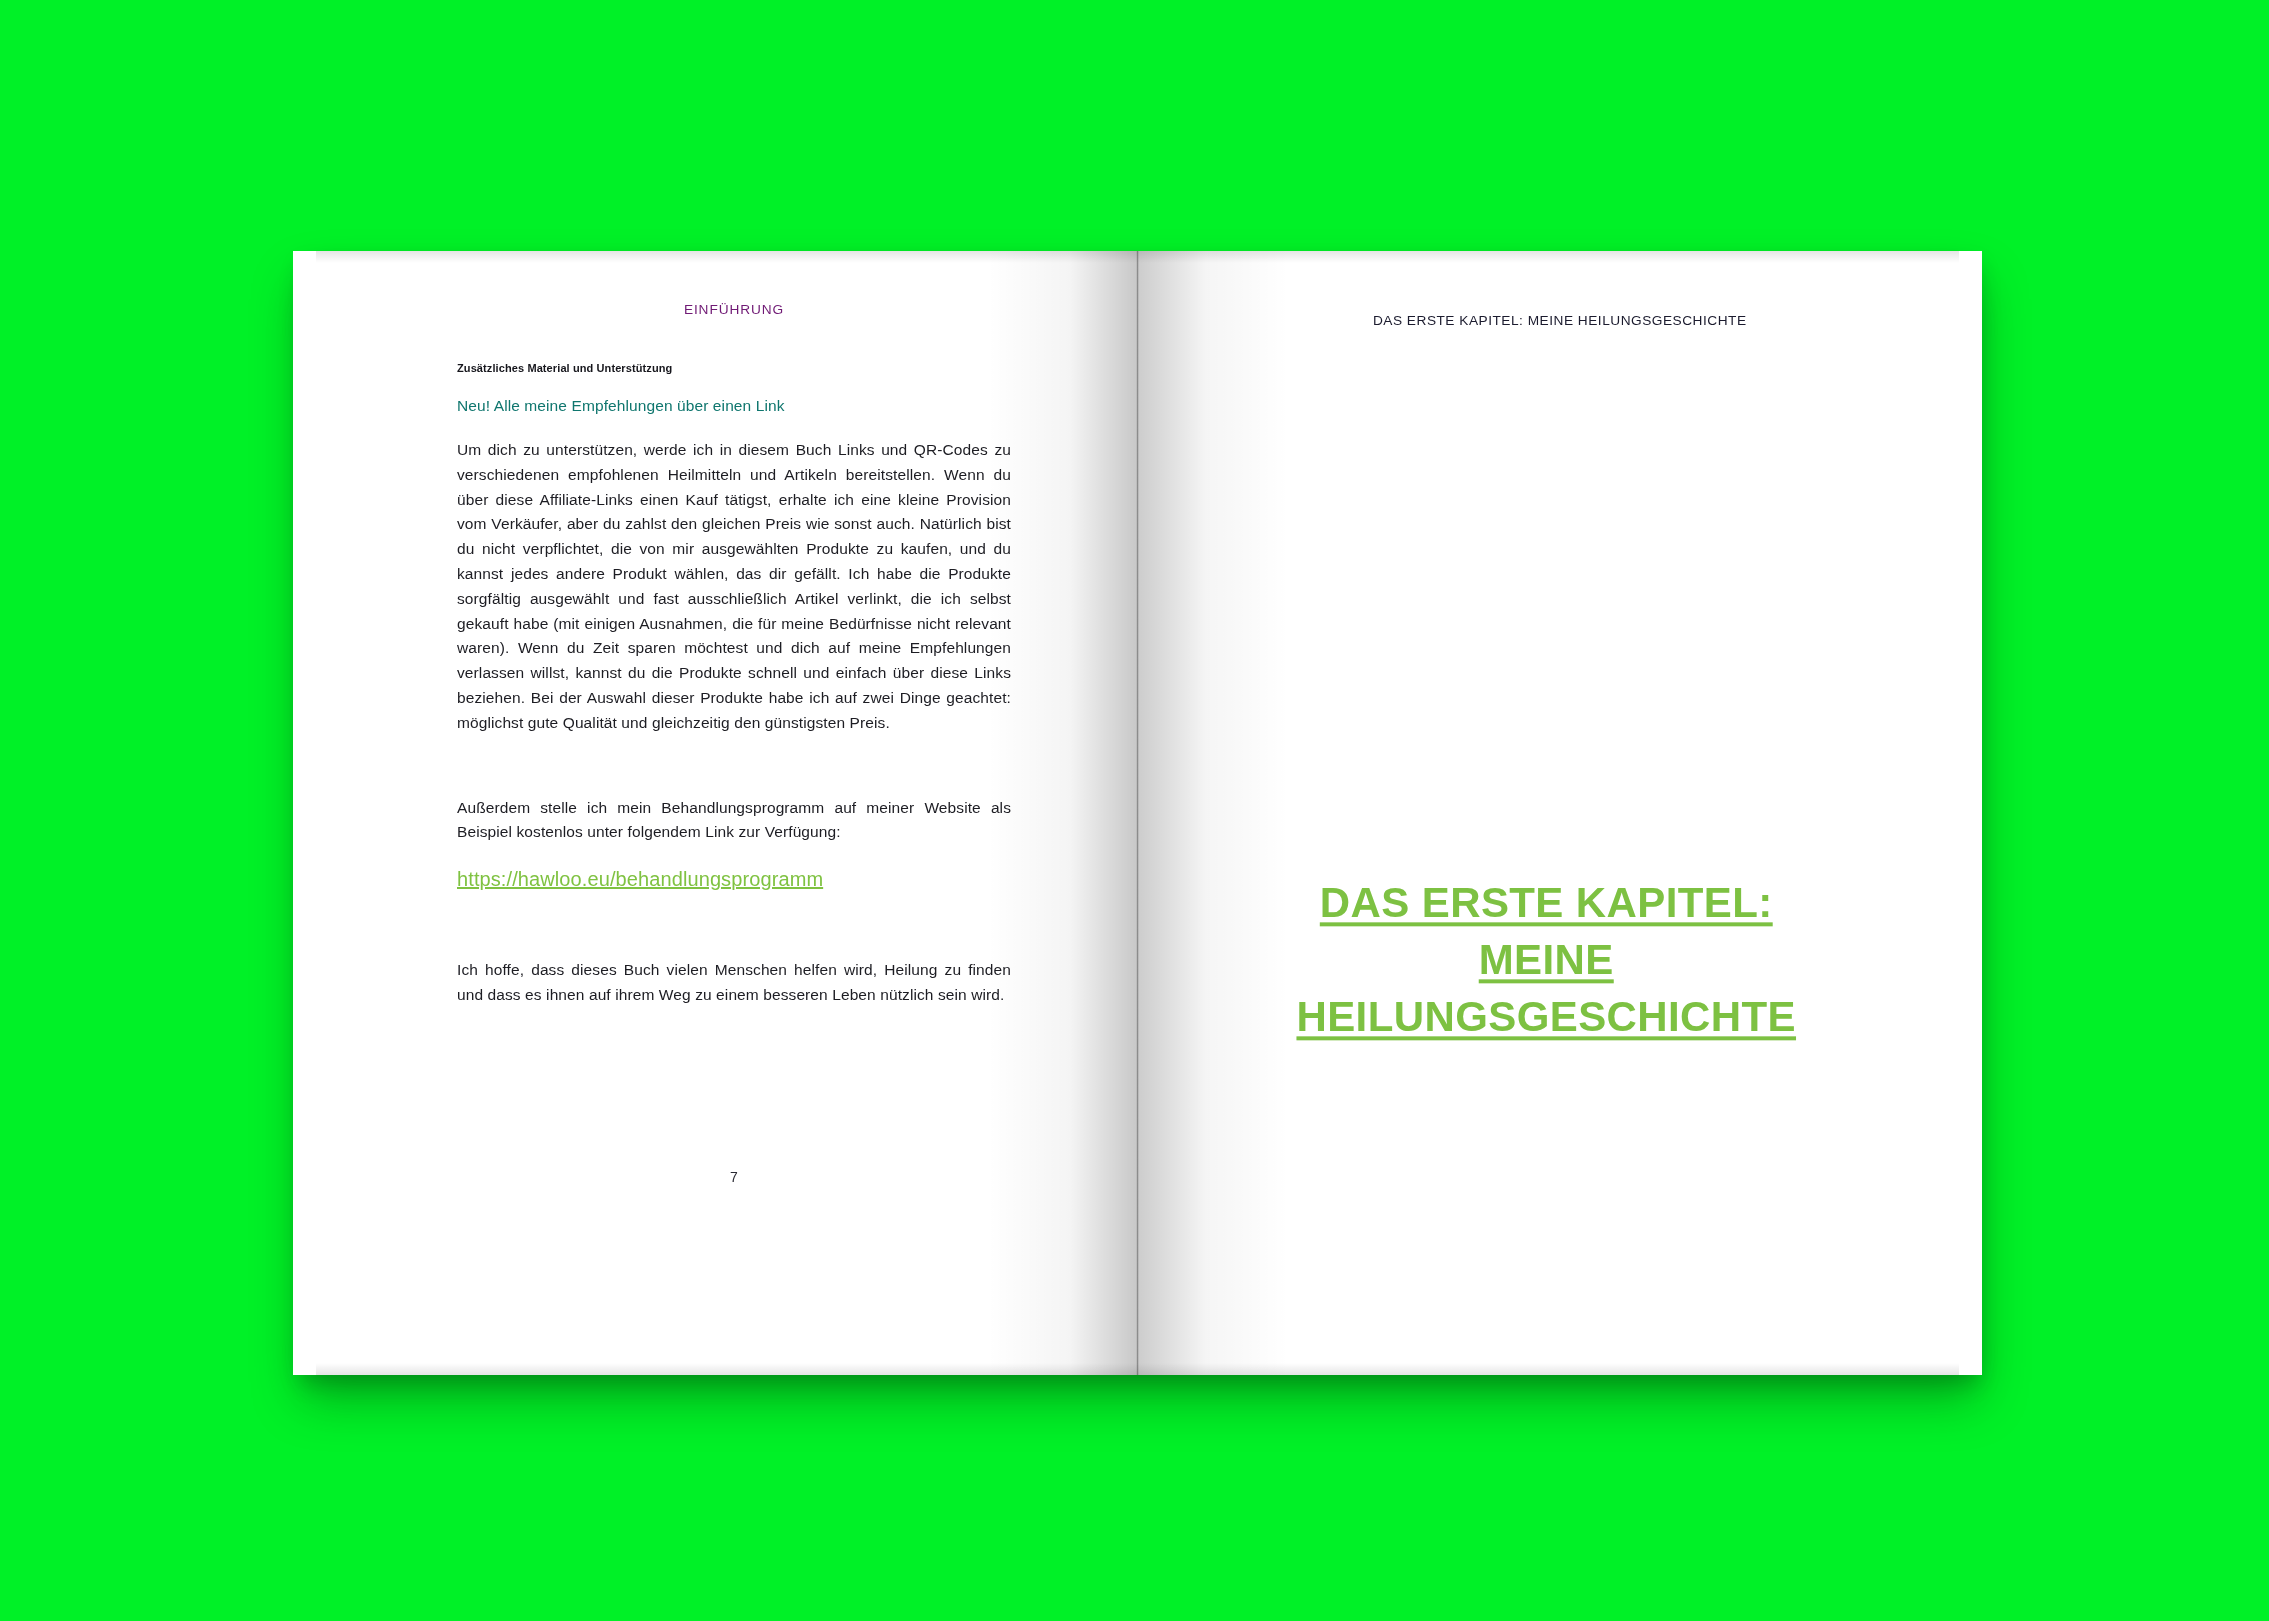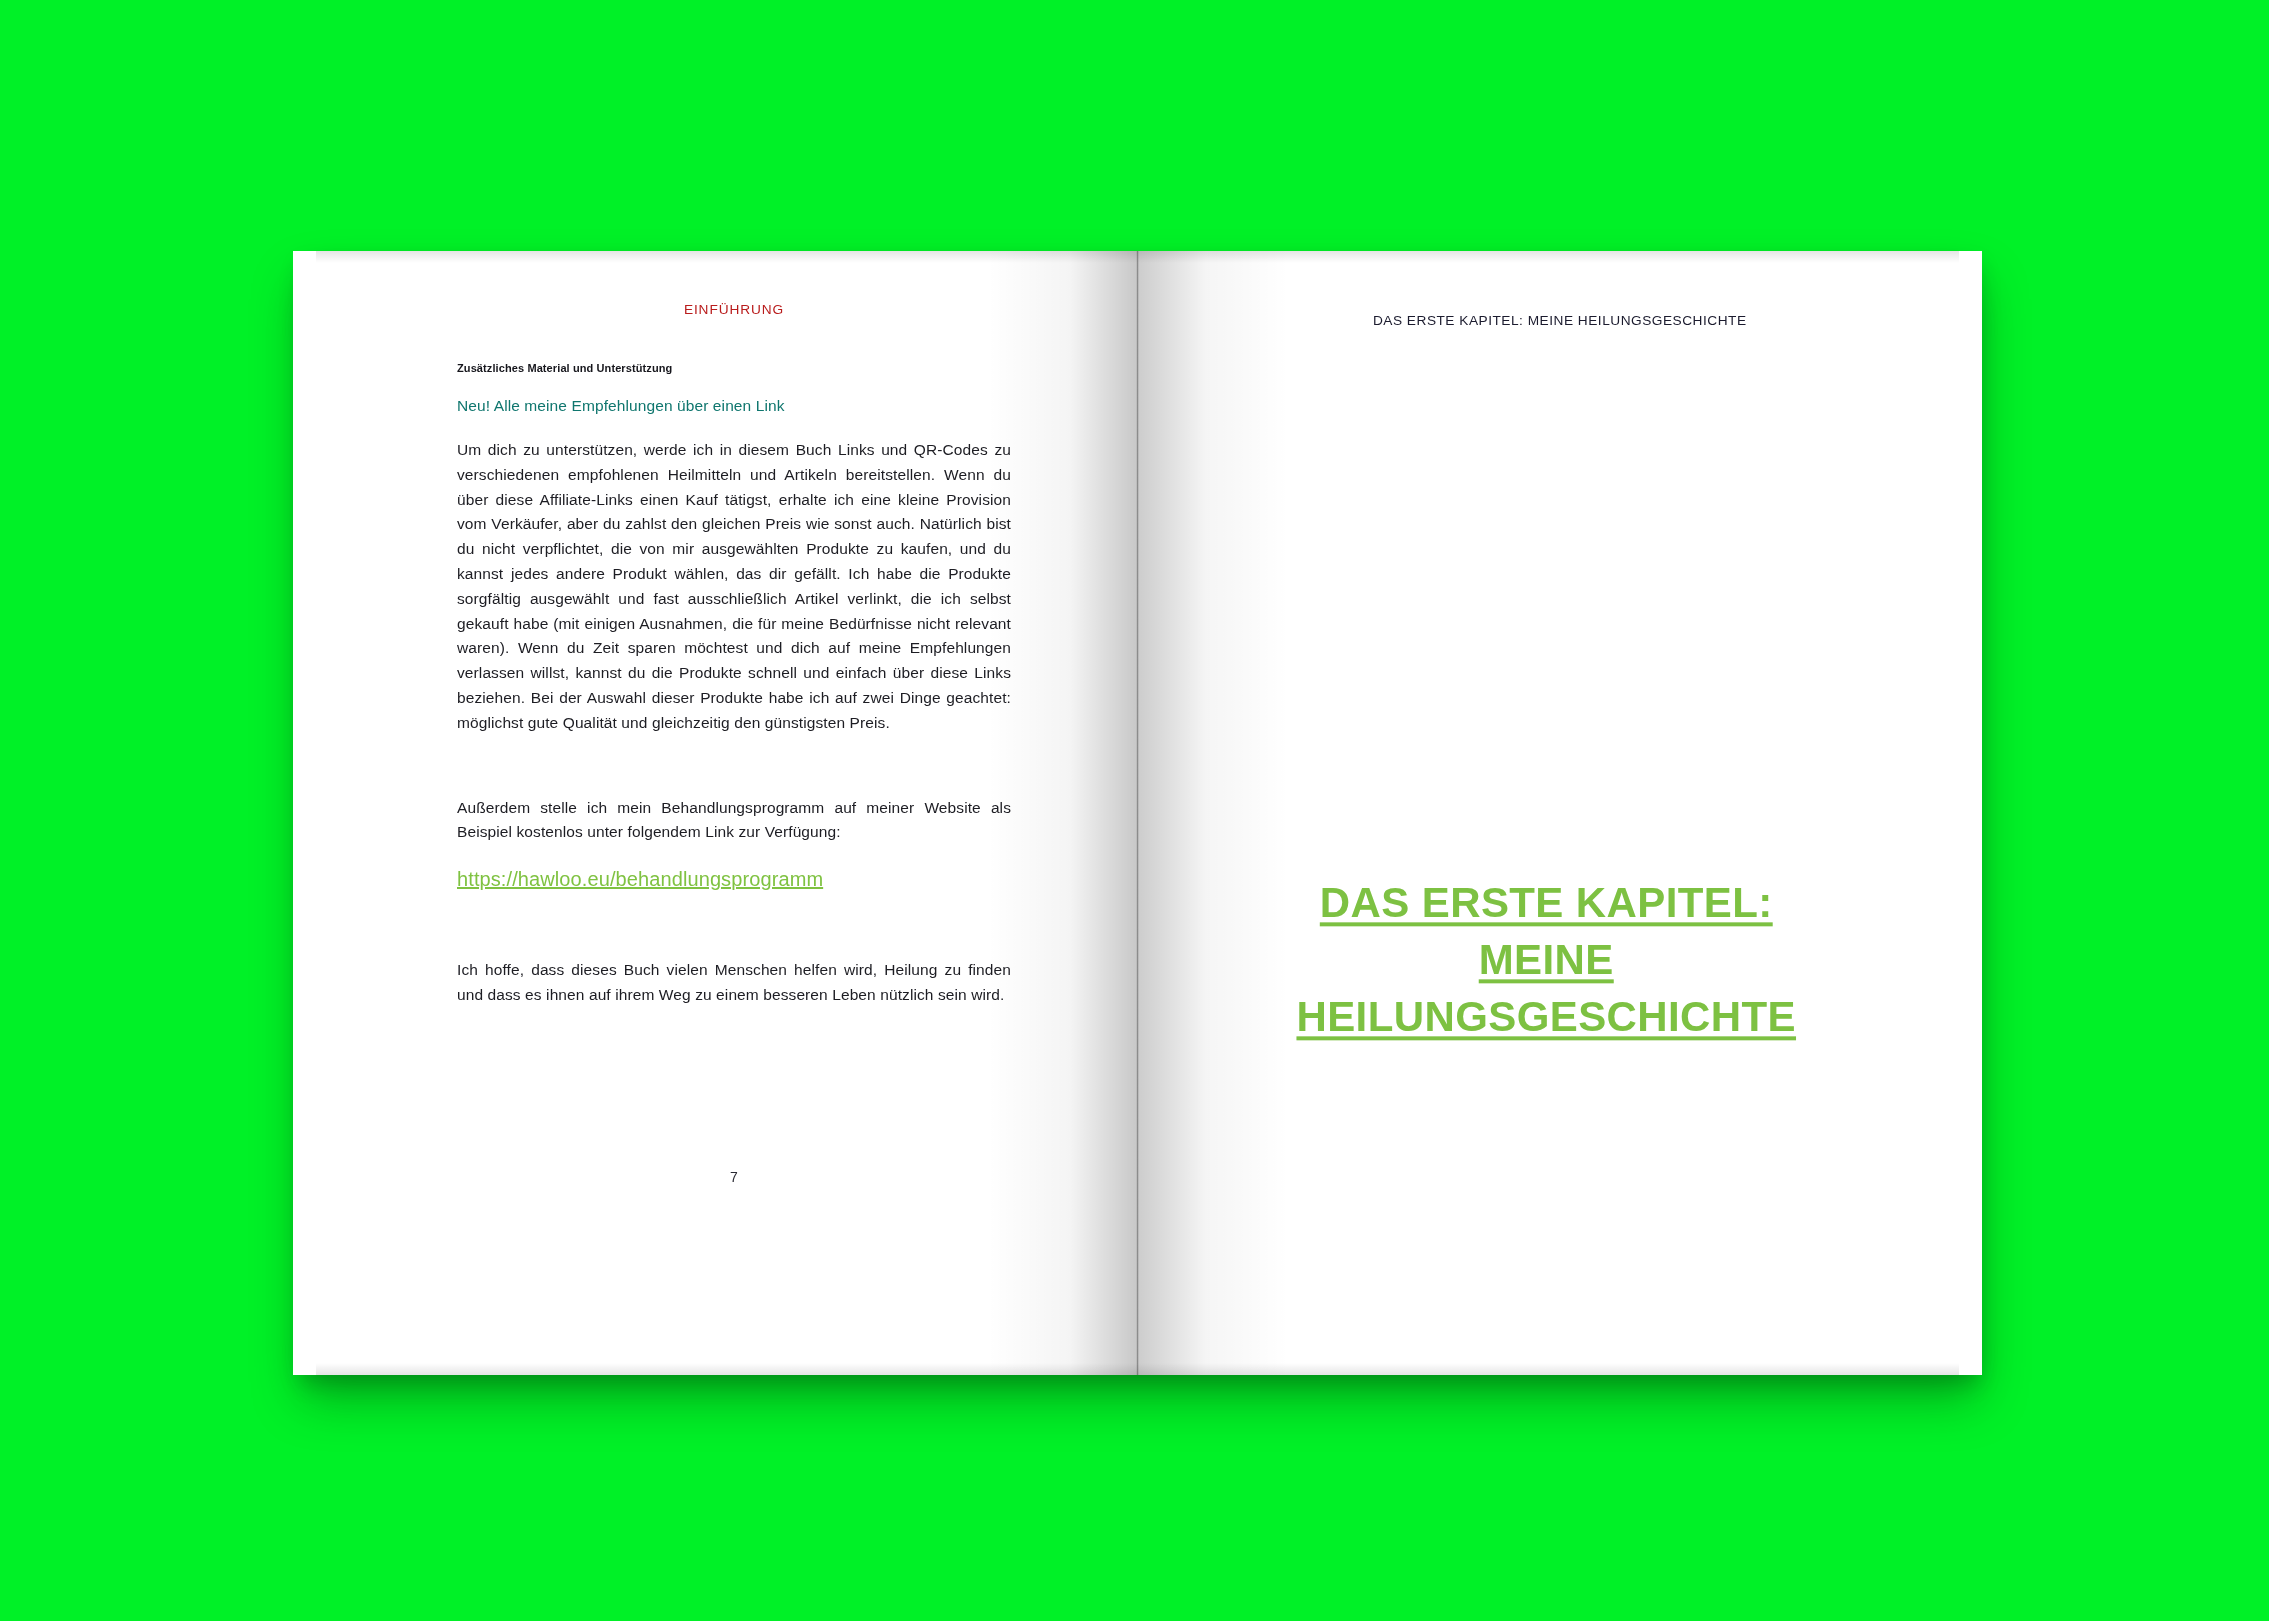"EINFÜHRUNG" .running-head { color: #b91c1c -> #701a75 }
